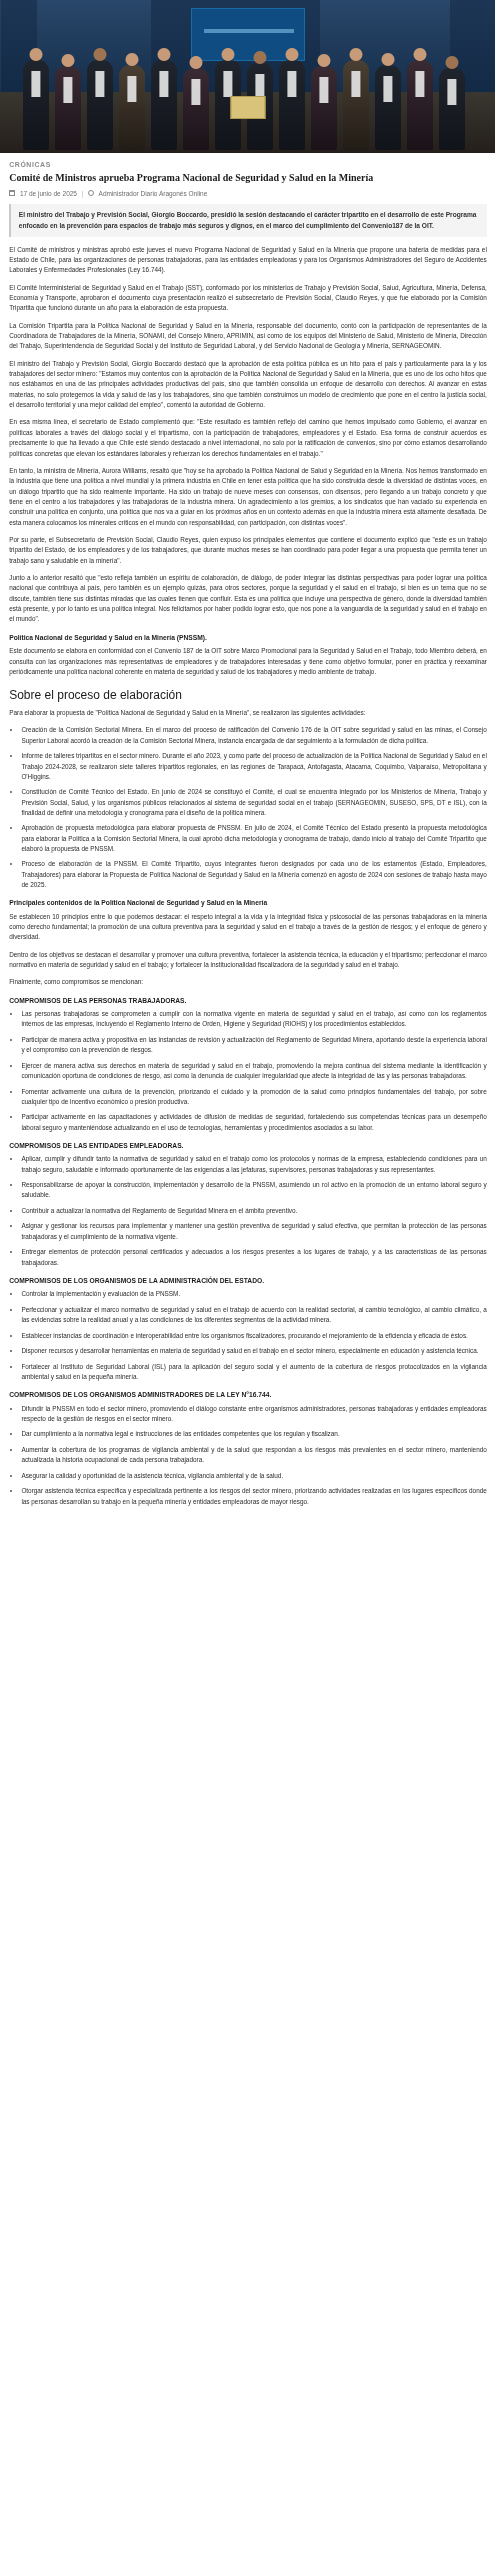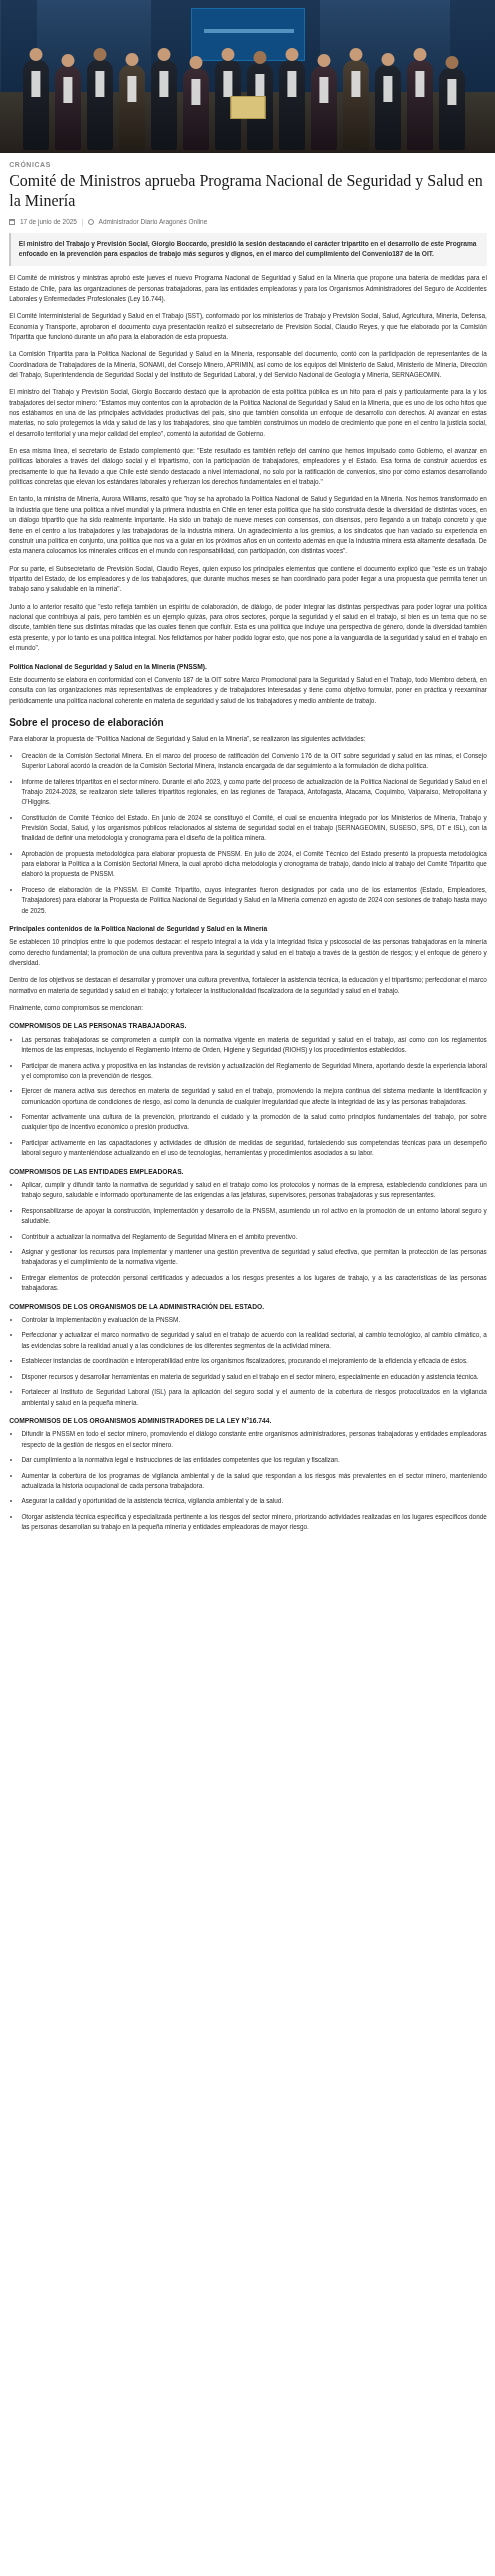"Comité de Ministros aprueba Programa" h1.title { font-size: 16px -> 10px; font-weight: normal -> bold }
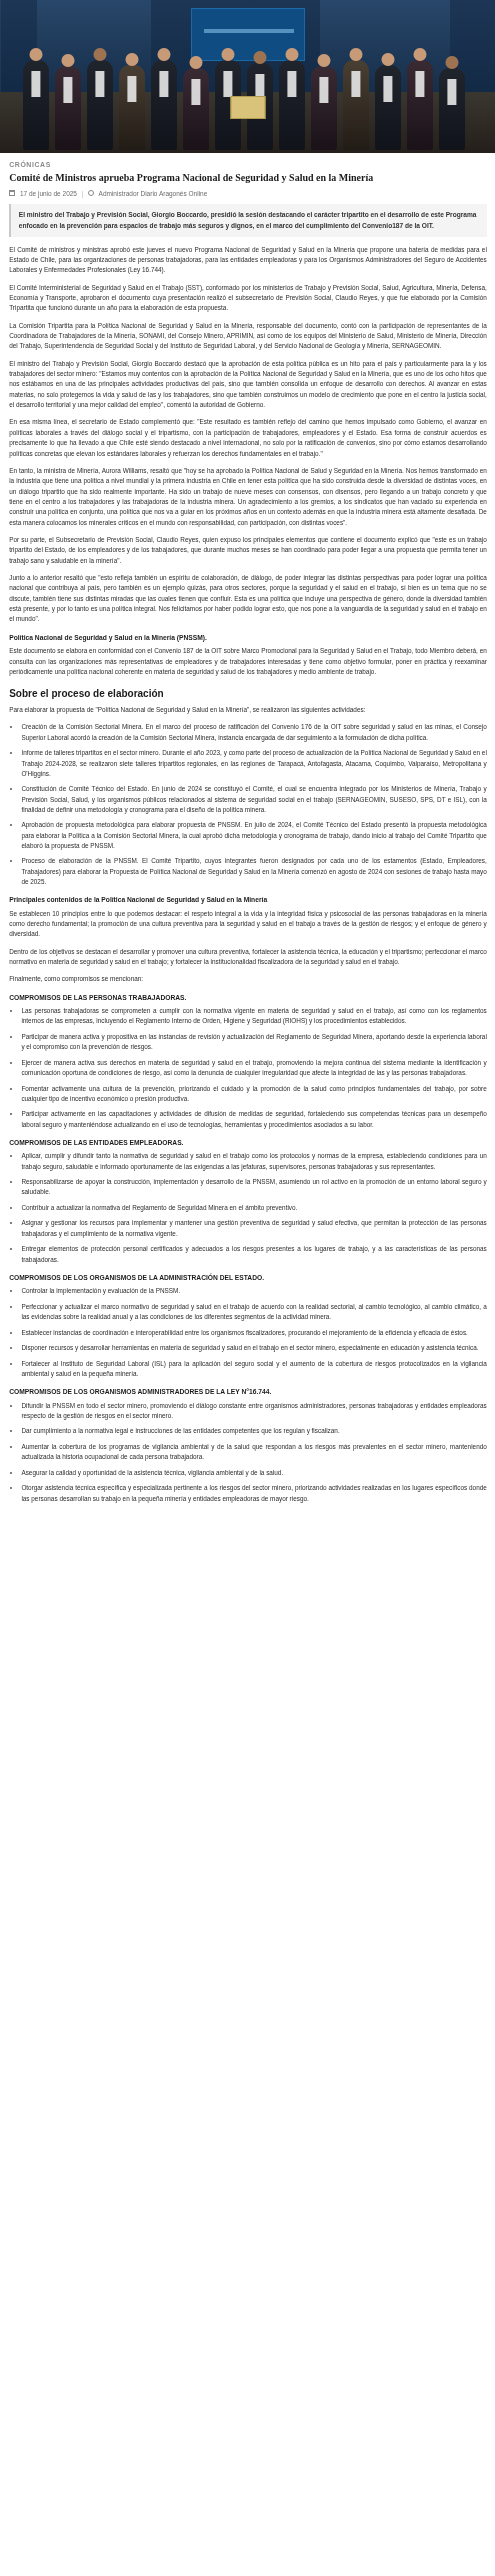"Sobre el proceso de elaboración" h2.sec { font-size: 10px -> 12px; font-weight: bold -> normal }
